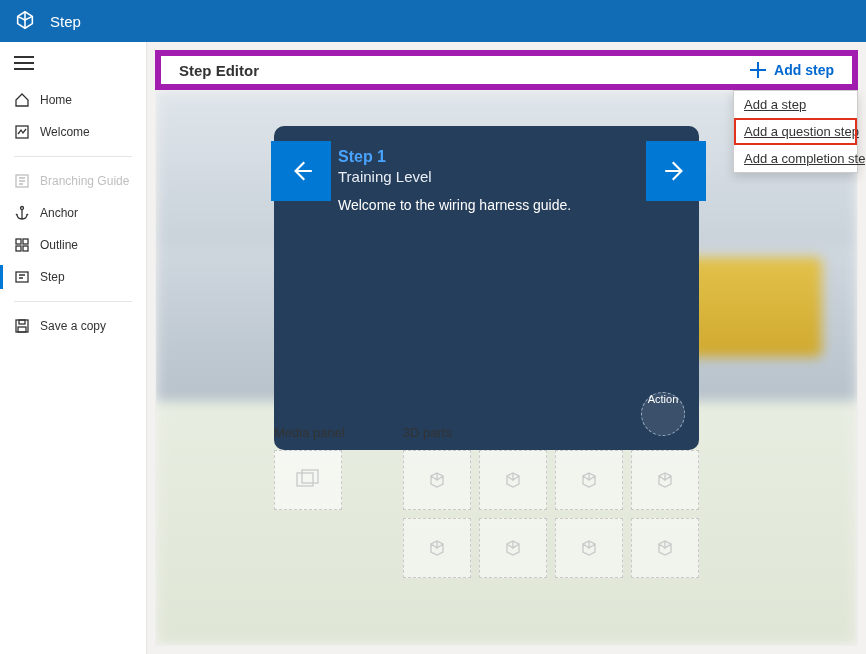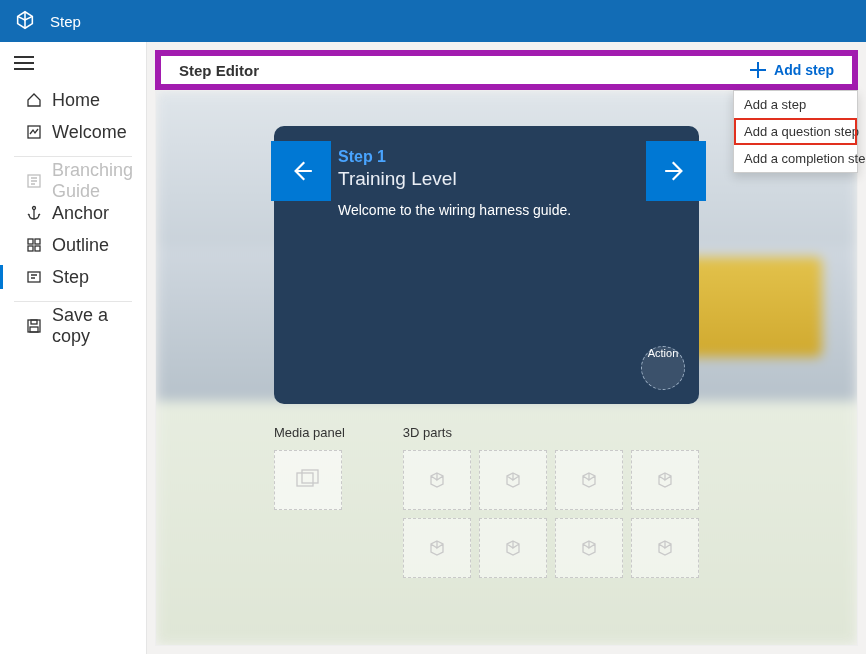"Home" .nav-item { font-size: 18px -> 12px; padding: 0 26px -> 0 14px }
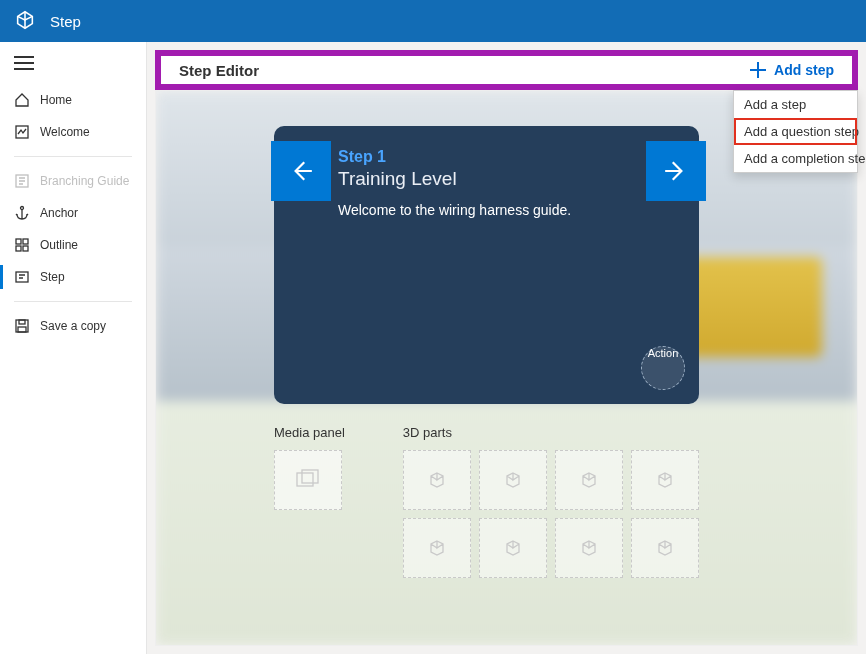"Add a step" .dropdown-item { text-decoration: none -> underline }
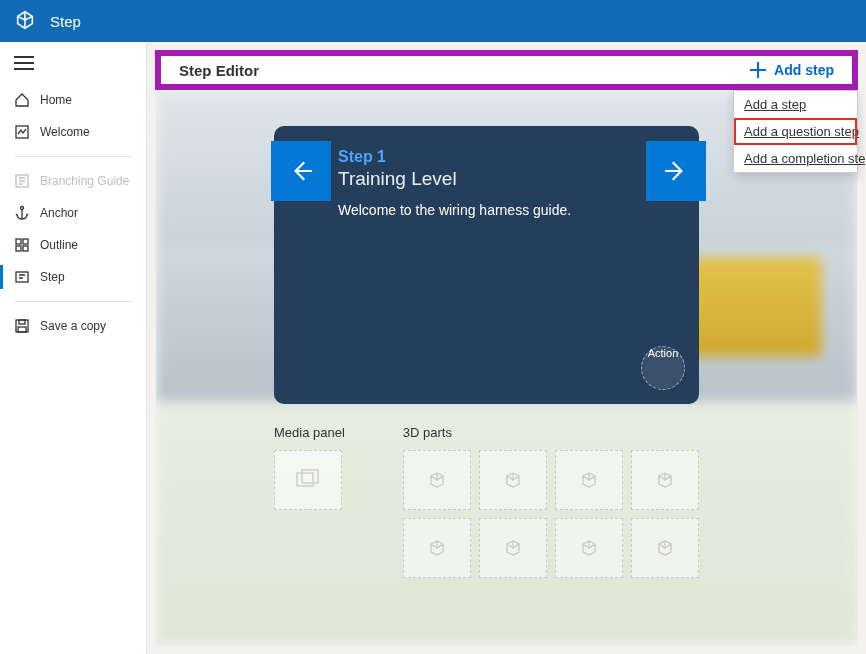"Step 1" .card { height: 278px -> 324px }
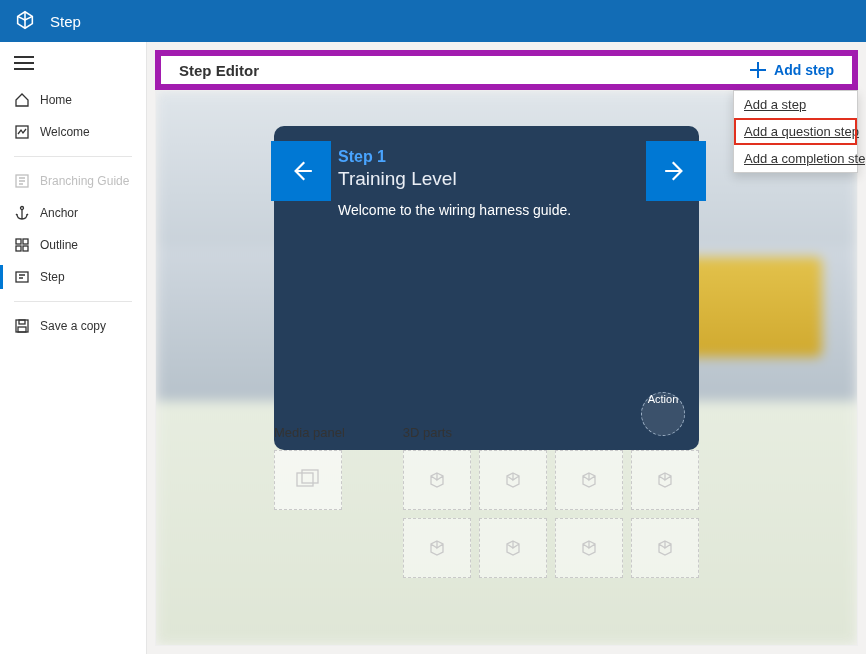"Training Level" .step-sub { font-size: 19px -> 15px }
